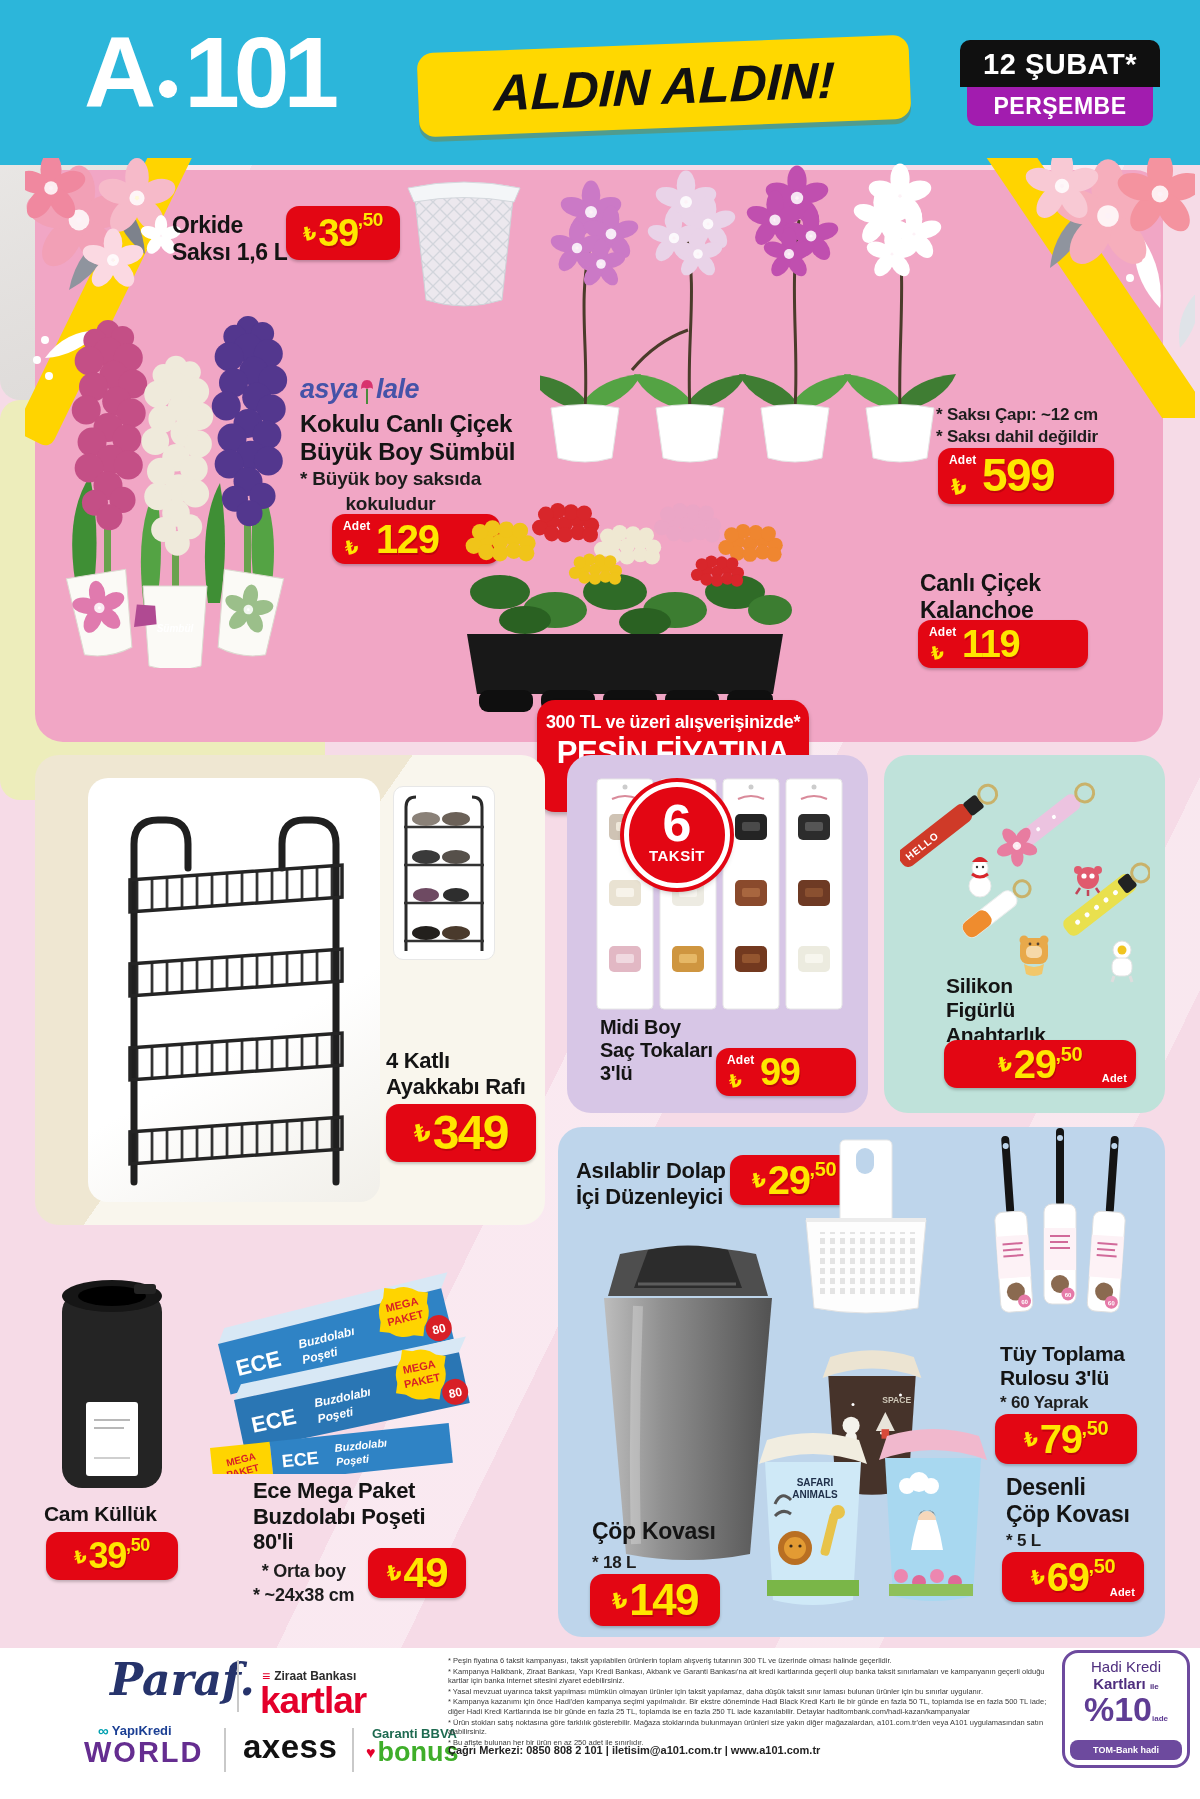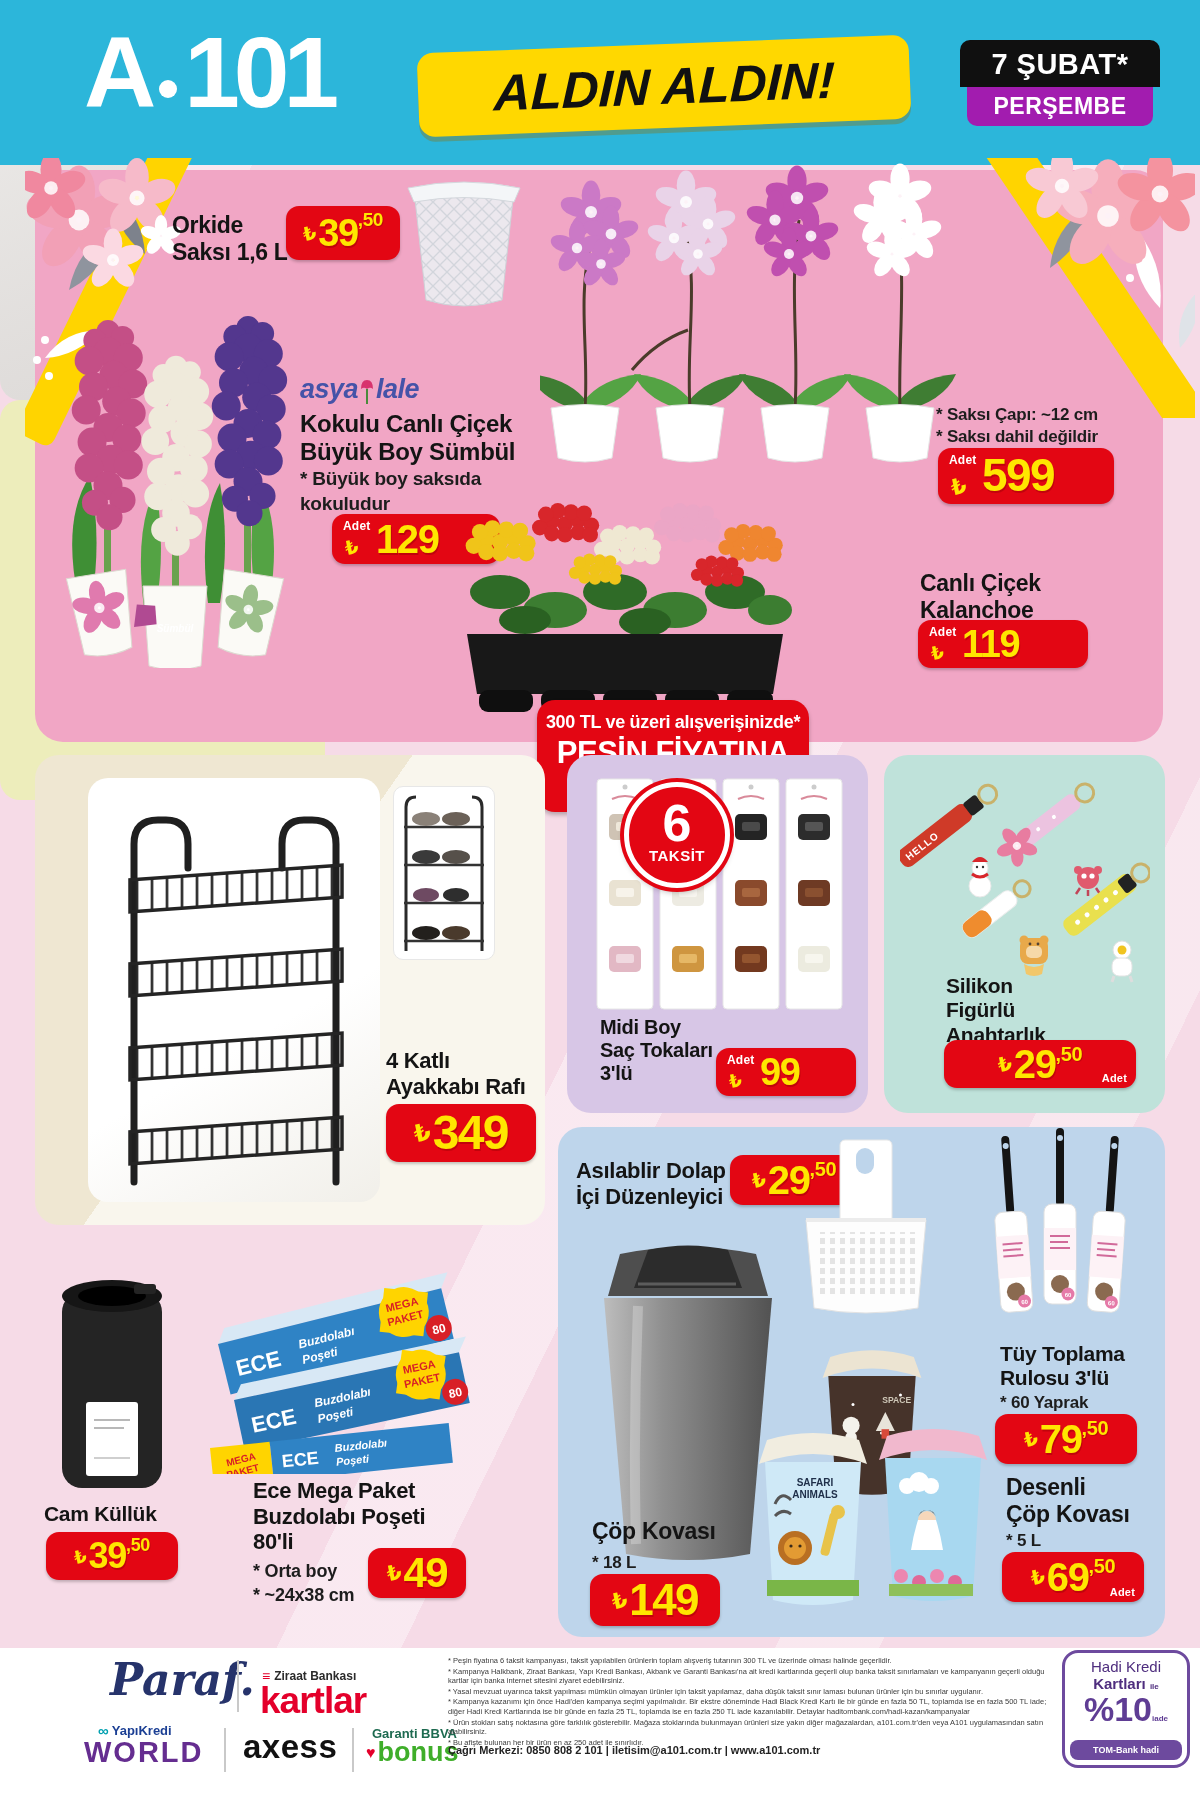"7 ŞUBAT*" div.d1 { text: 7 -> 12 }
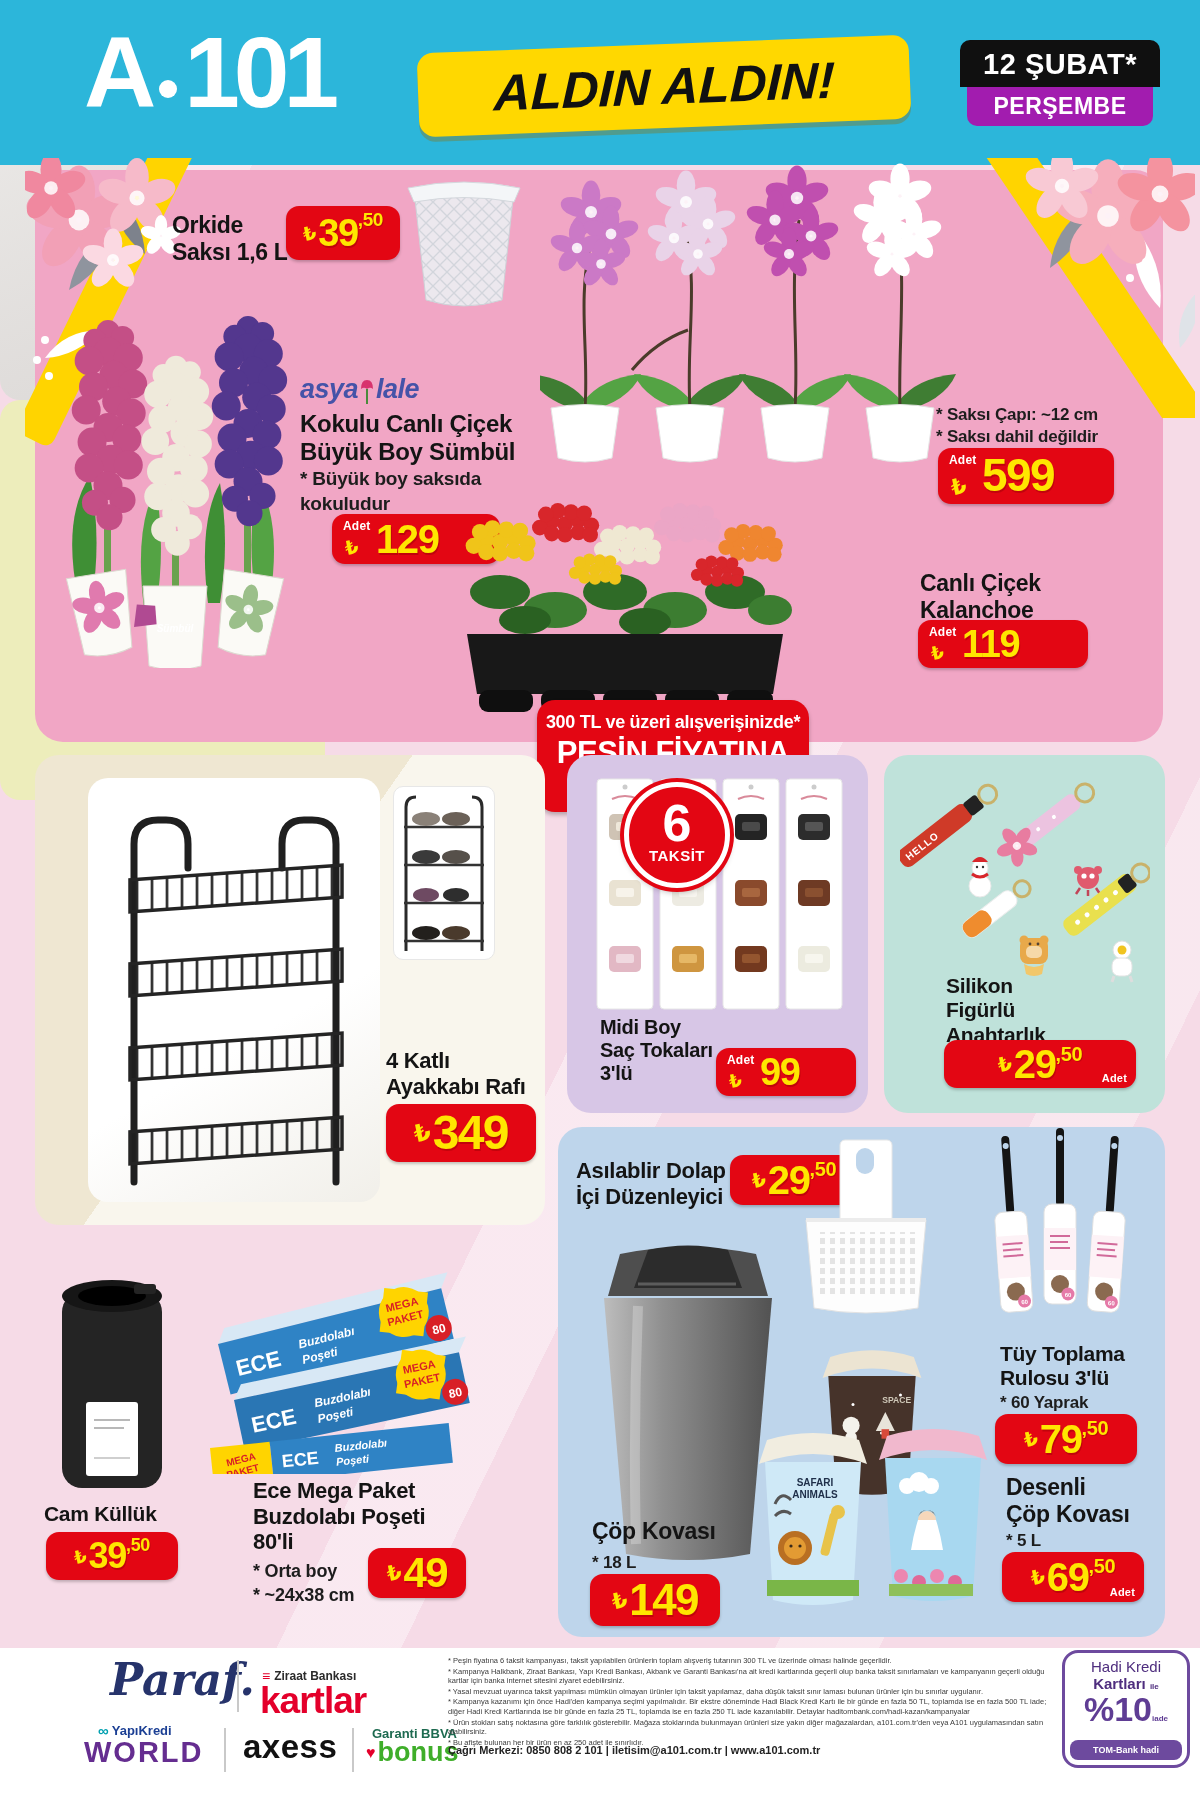"* Saksı Çapı: ~12 cm" .pnote { text-align: none -> center }
